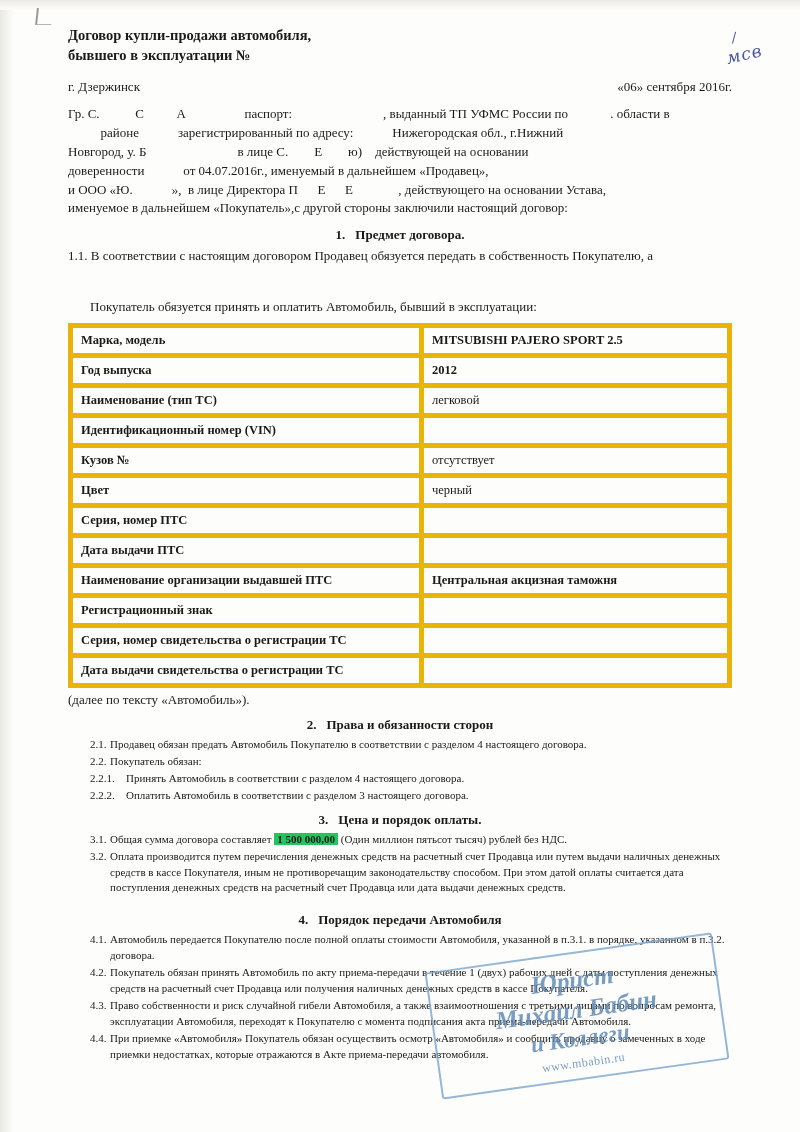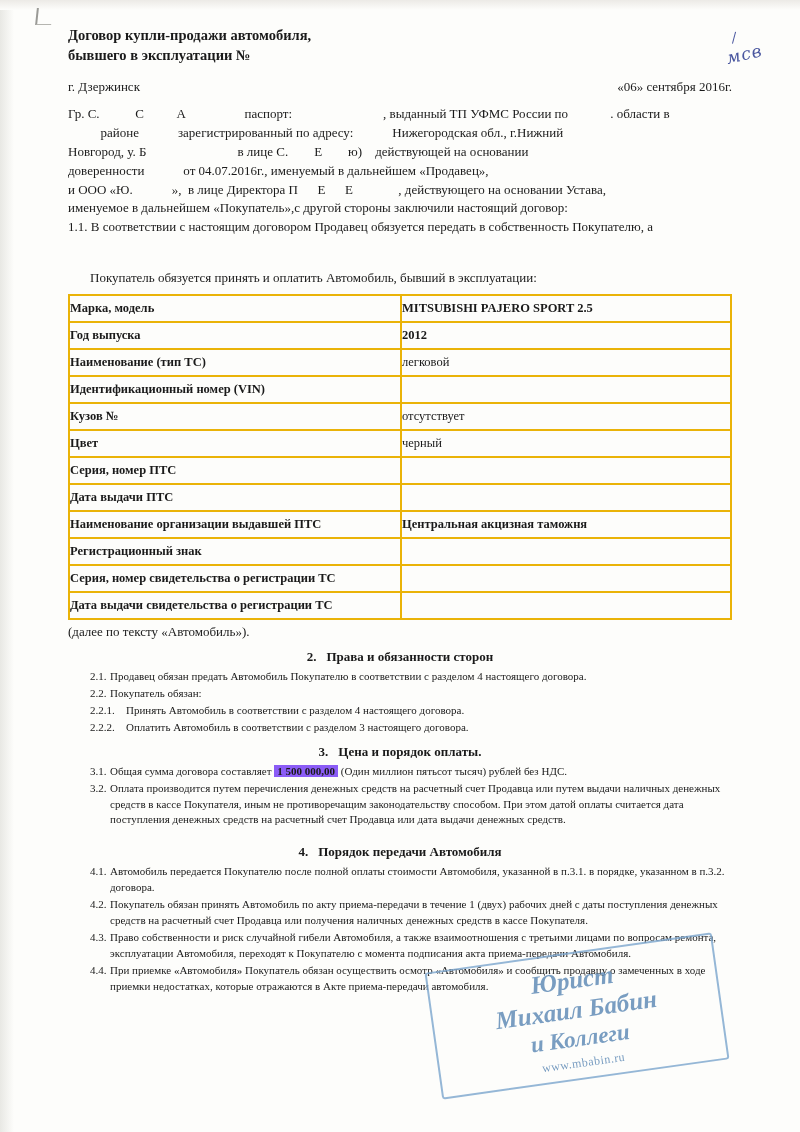"1. Предмет договора." div.section-head { html: none -> <div> <span>1.</span><span>Предмет договора.</span> </div> }
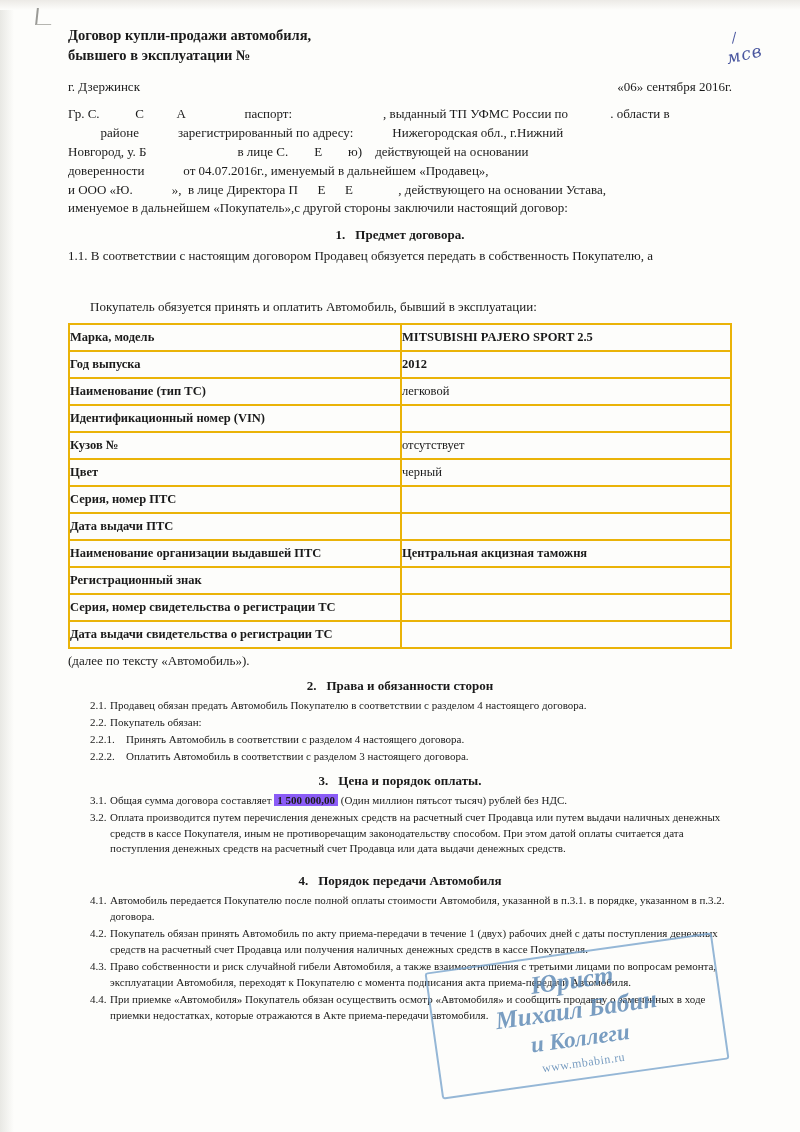"Марка, модель" table.car td { border: 2px solid #eab308 -> 5px solid #eab308; padding: 1px 0 -> 1px 8px }
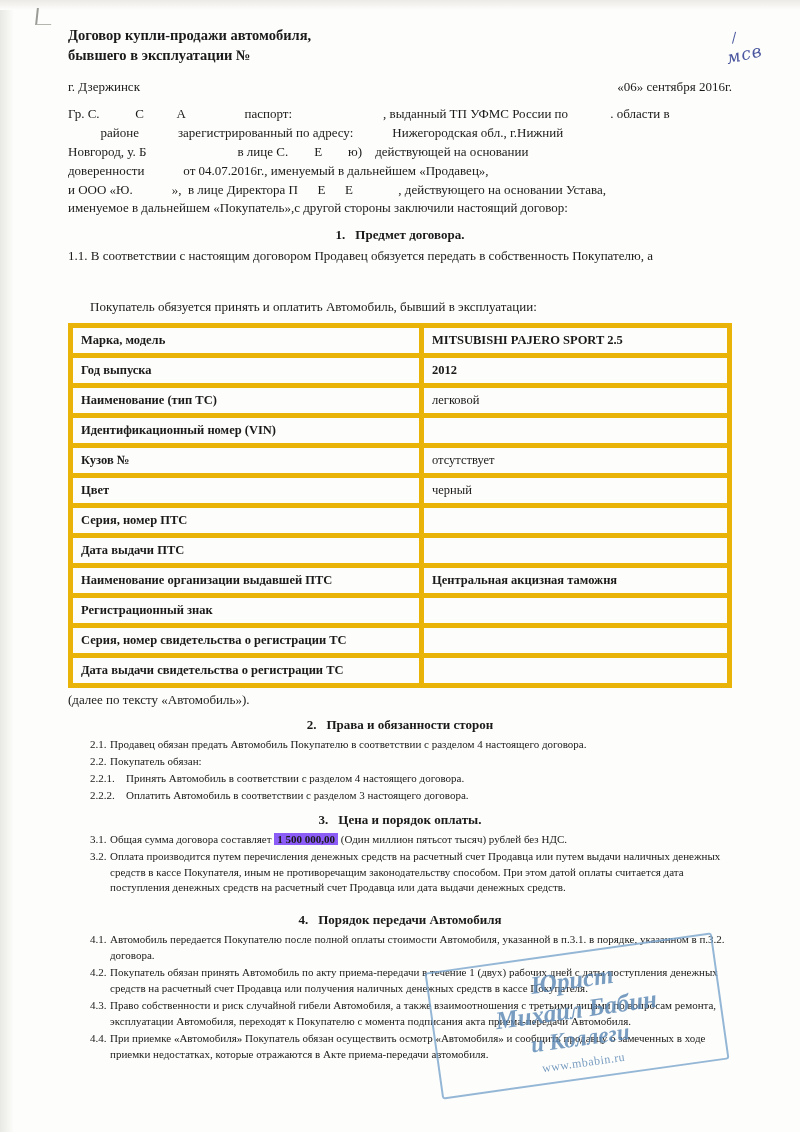"1 500 000,00" .hl { background: #8b5cf6 -> #22c55e }
